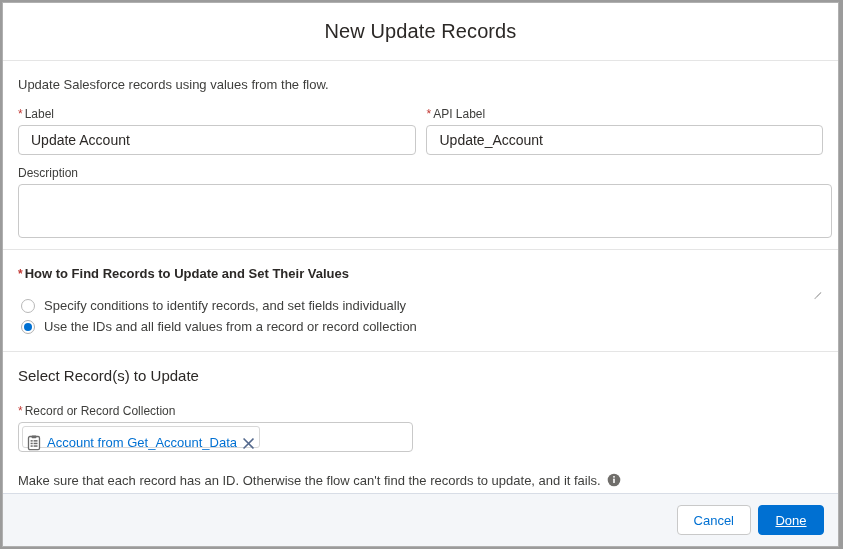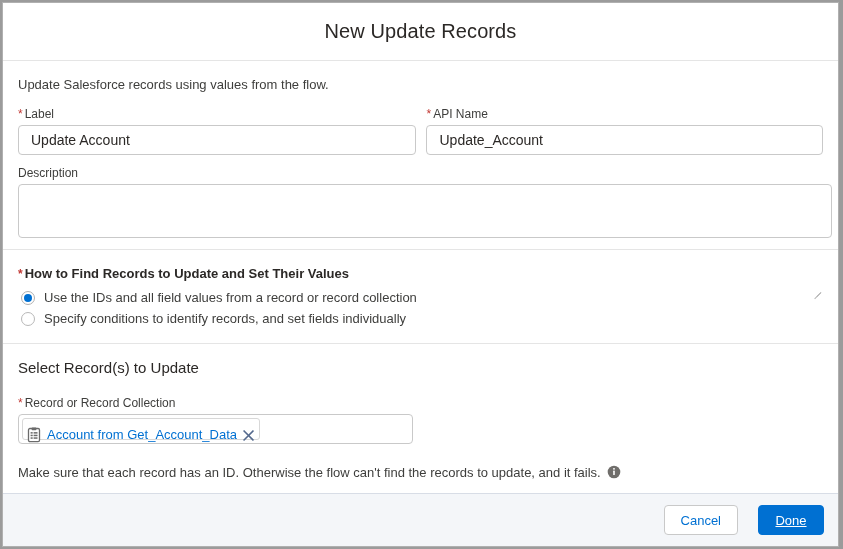"API Name" span.field-label { text: Name -> Label }
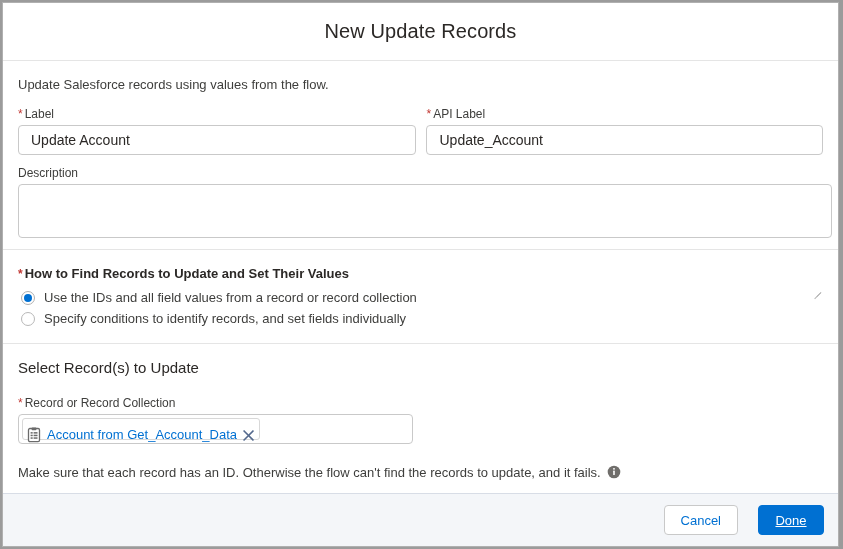"* How to Find Records" .group-legend { margin-bottom: 6px -> 14px }
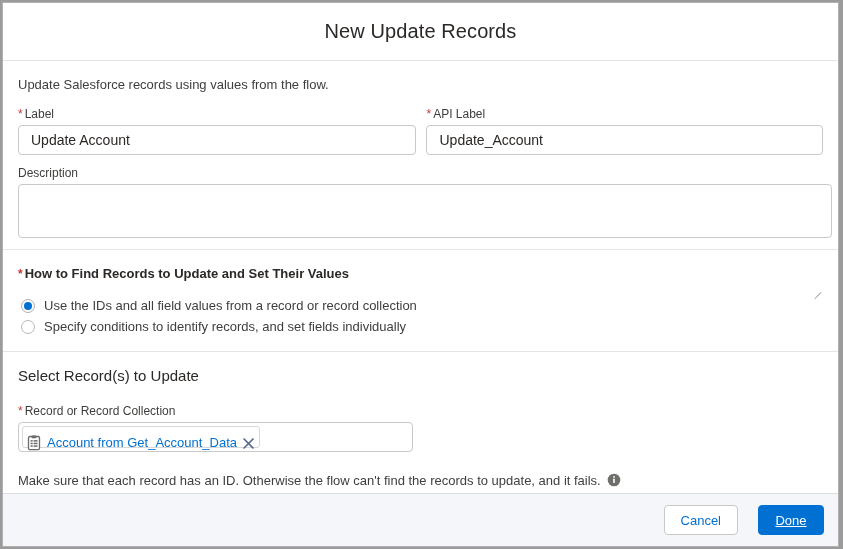"Use the IDs and all" div.radio-item { order: before "Specify conditions to identify records," -> after "Specify conditions to identify records," }
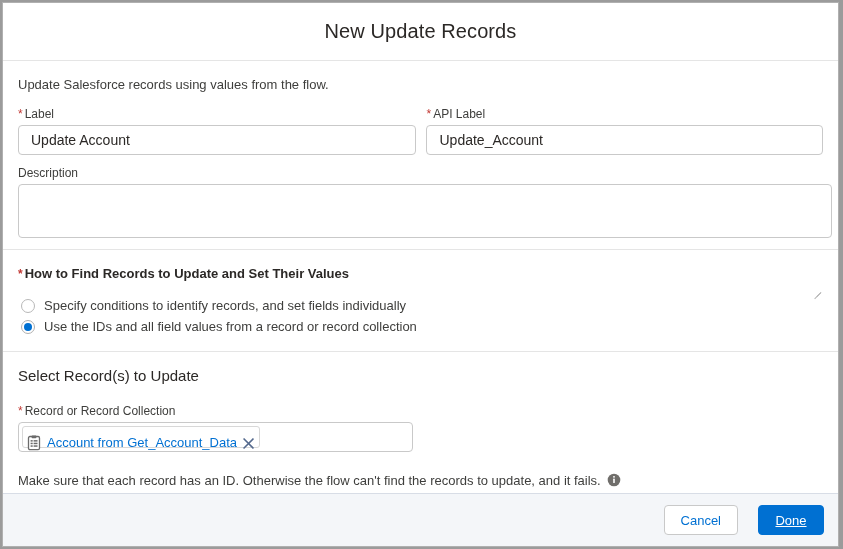"Cancel" .modal-footer { gap: 20px -> 7px }
